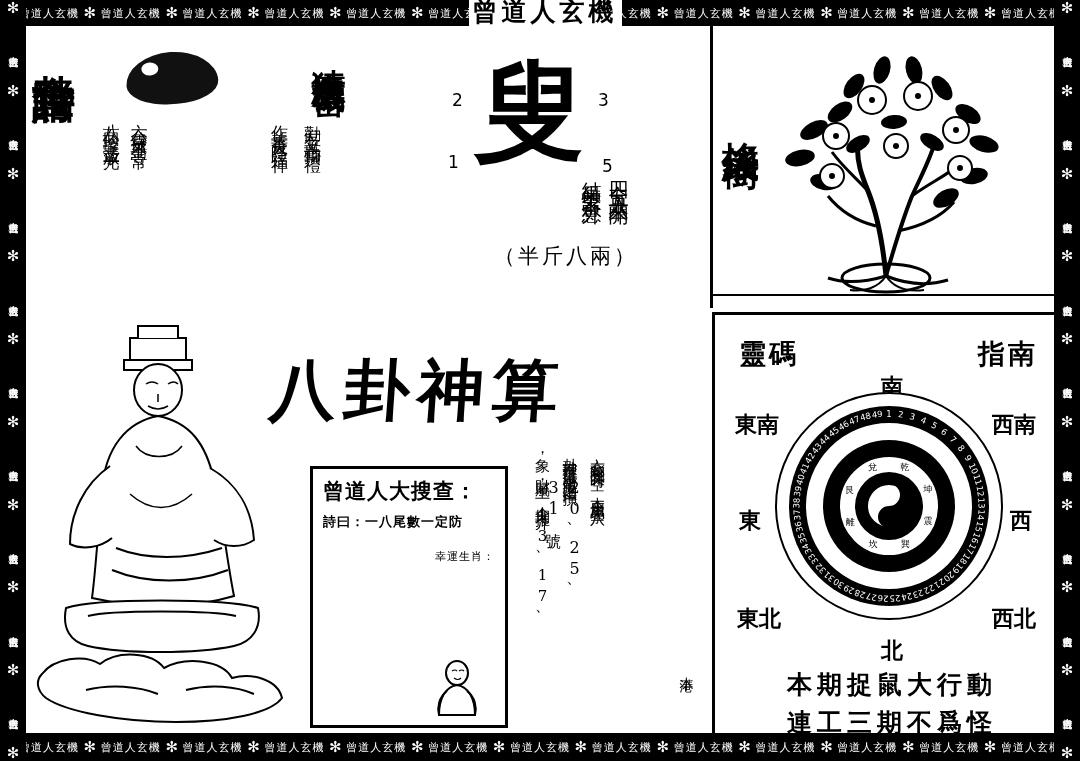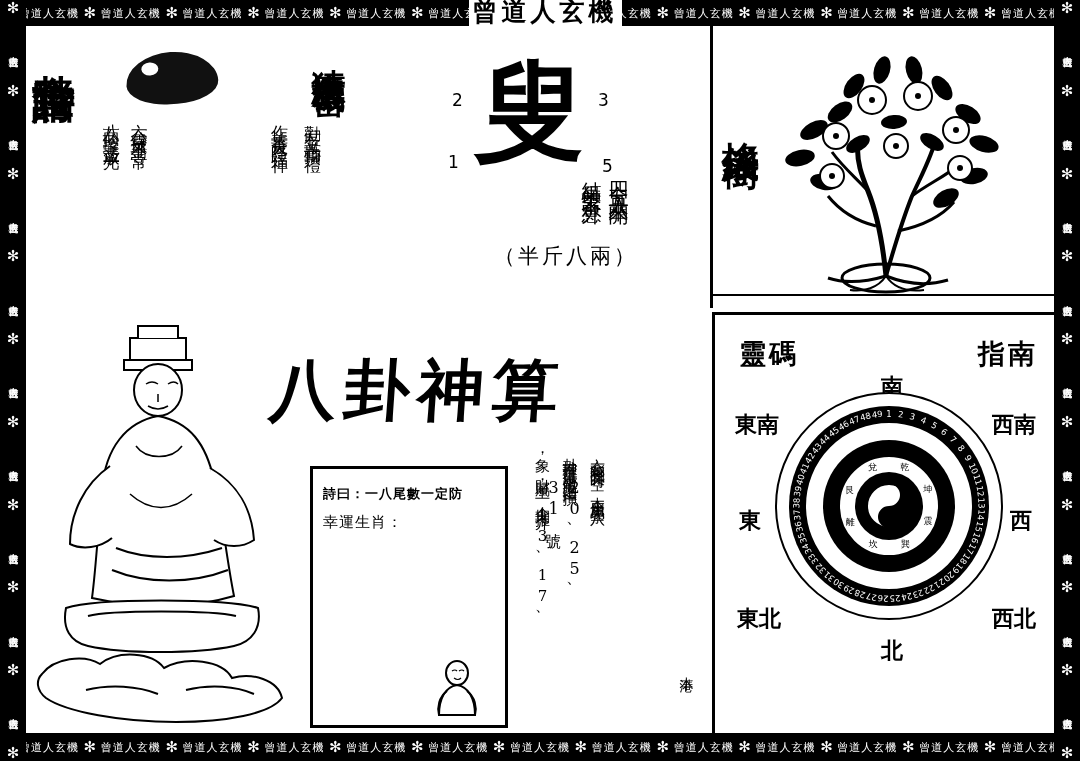"曾道人大搜查：" div.sb-title { html: none -> <div>曾道人大搜查：</div> }
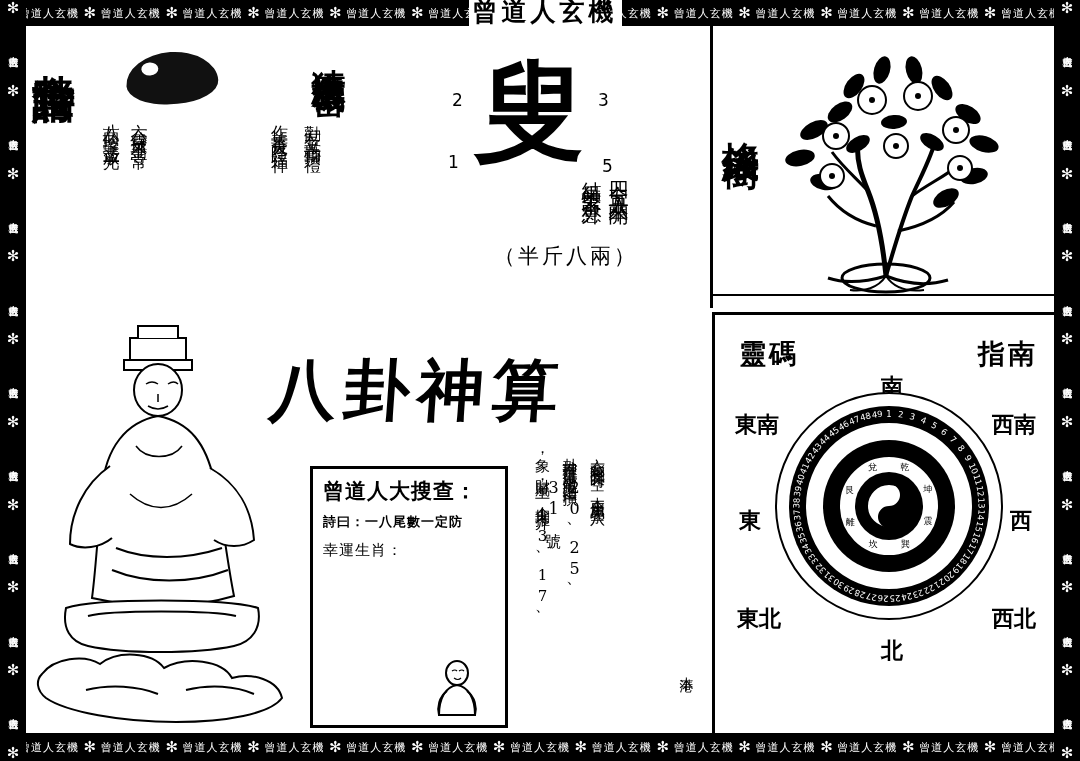"幸運生肖：" .searchbox .sb-lucky { font-size: 15px -> 11px; margin-top: 10px -> 18px; text-align: none -> right }
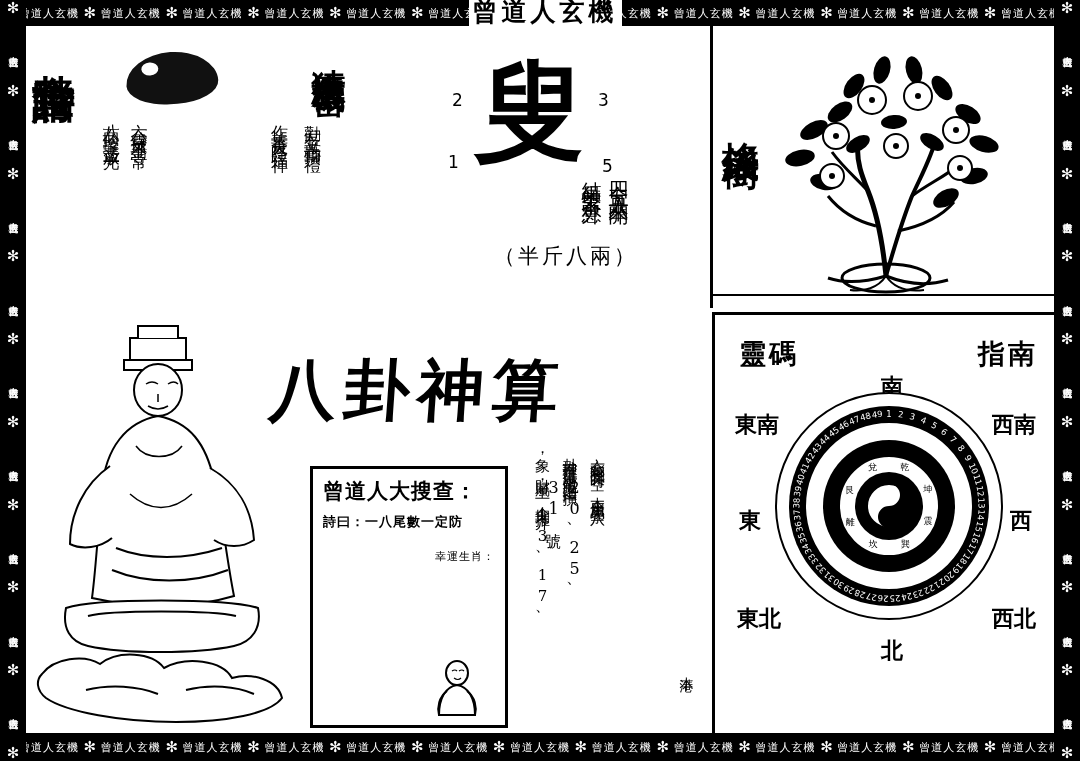"本期捉鼠大行動" div { html: none -> <div>本期捉鼠大行動</div> }
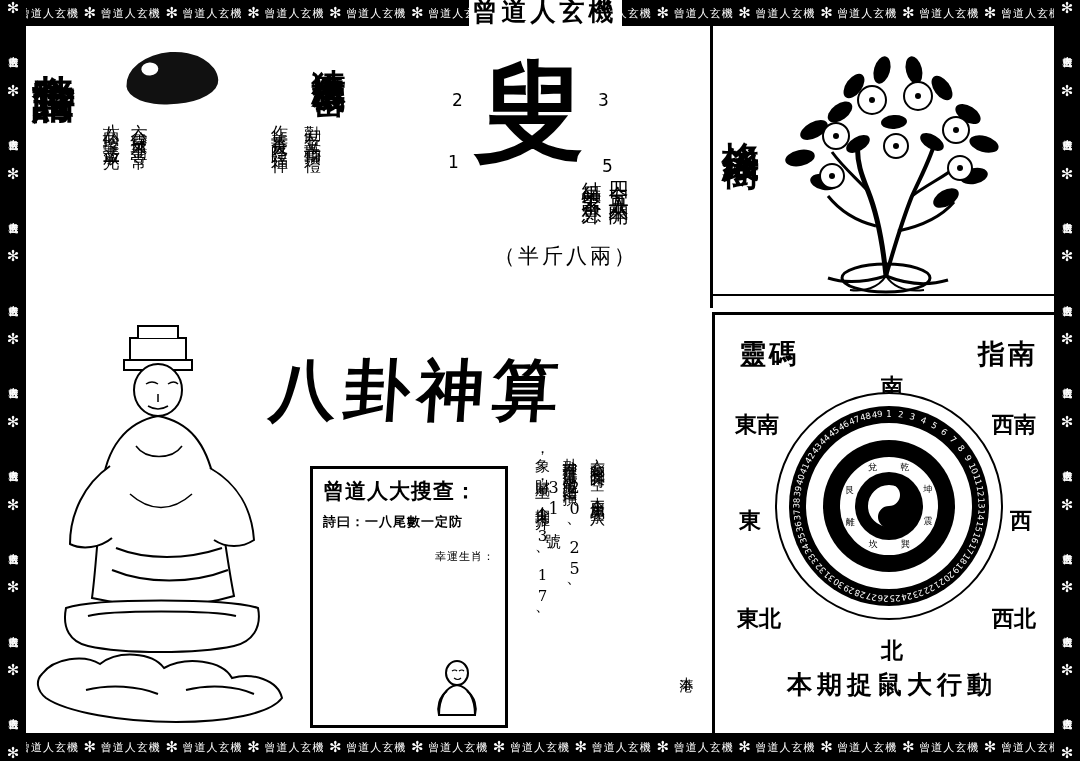"連工三期不爲怪" div { html: none -> <div>連工三期不爲怪</div> }
